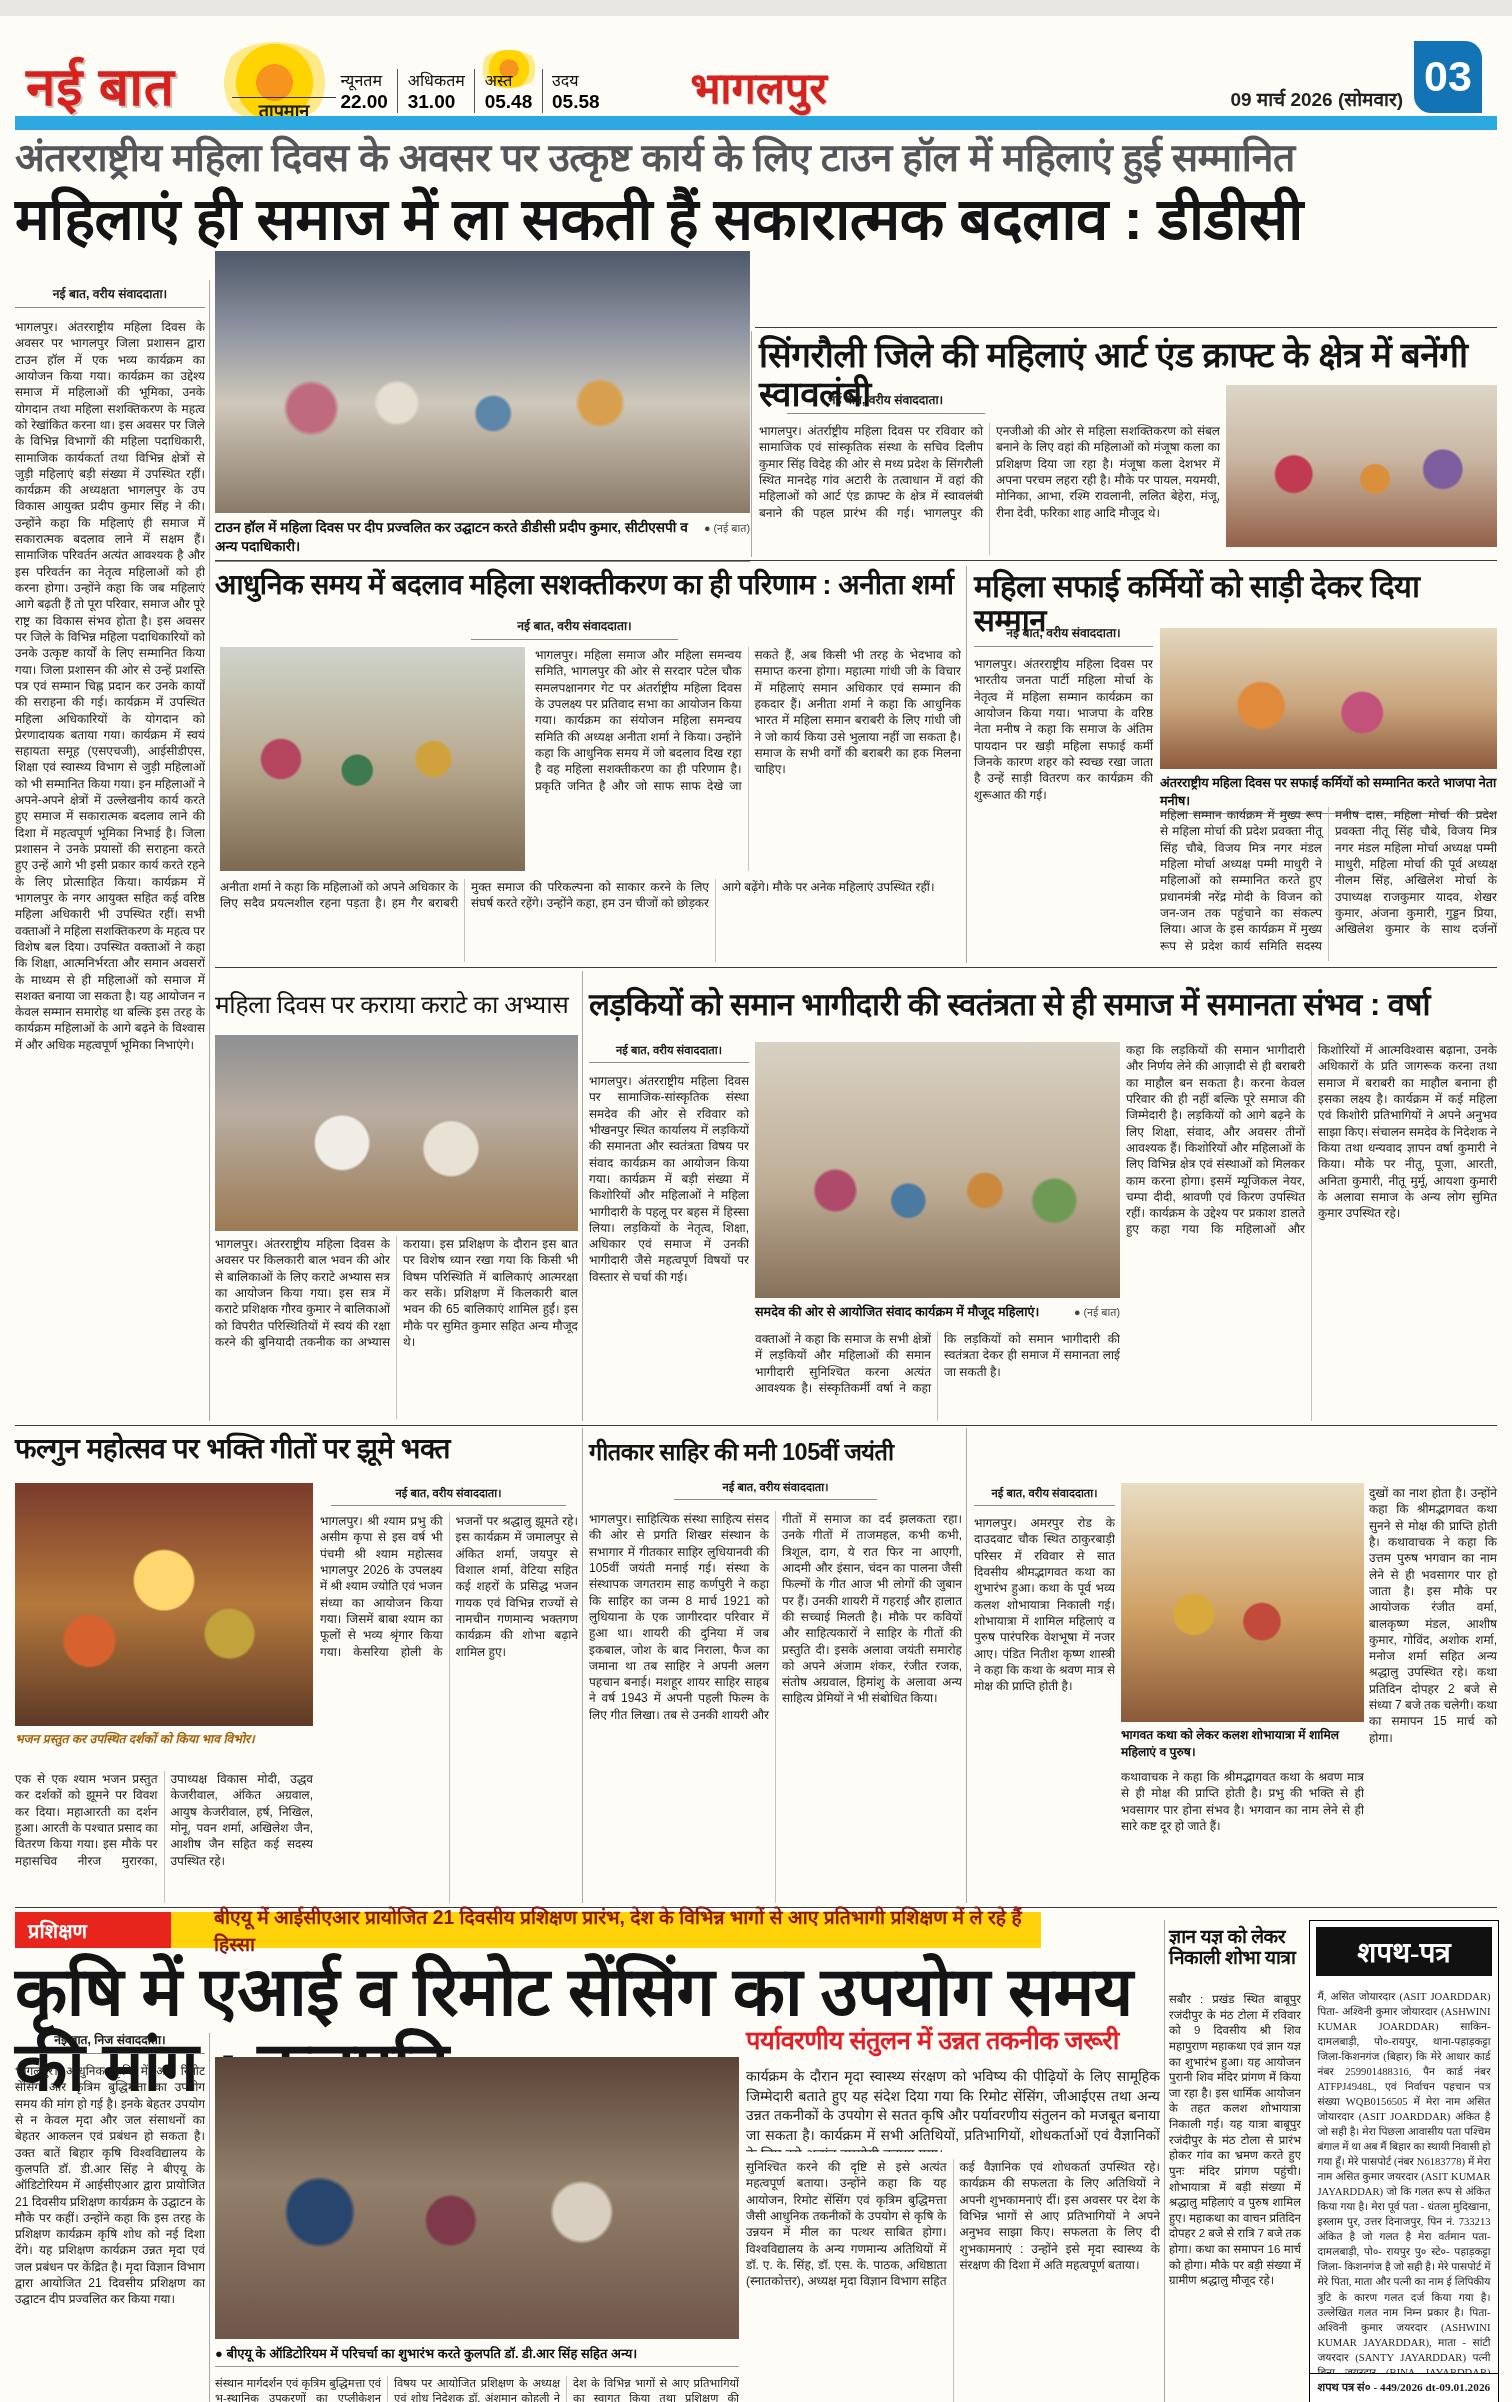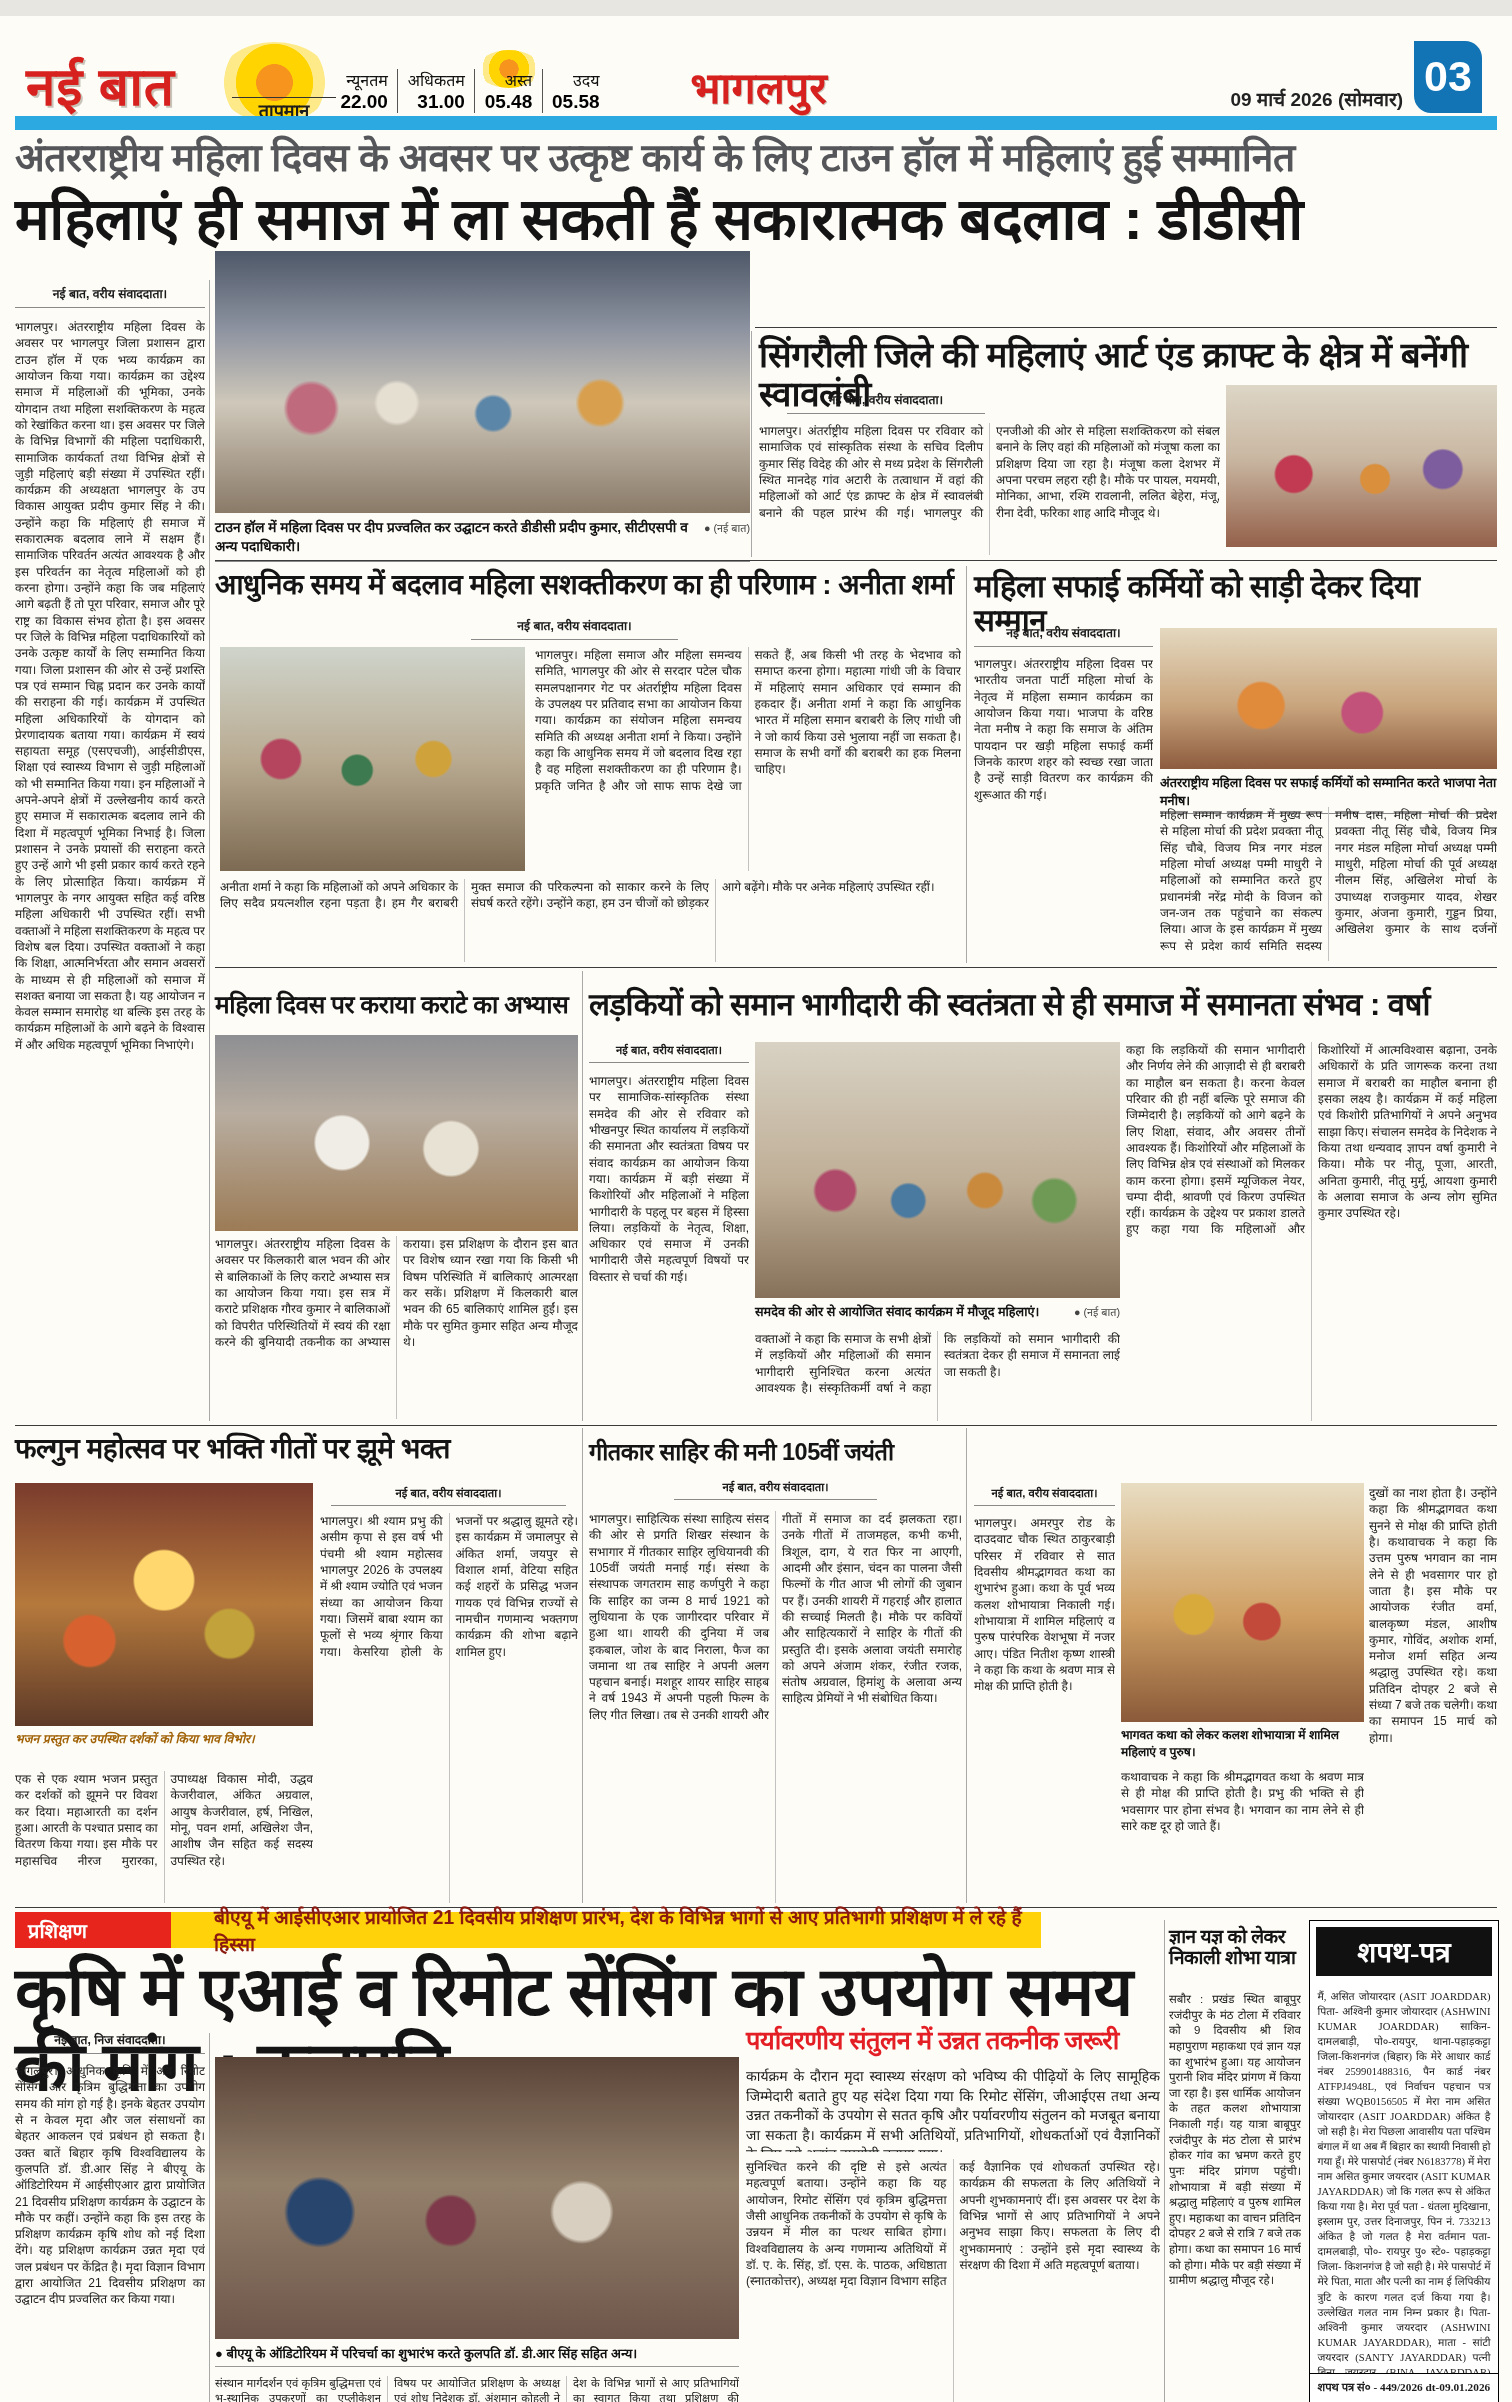"न्यूनतम" .wx-cell { text-align: right -> left }
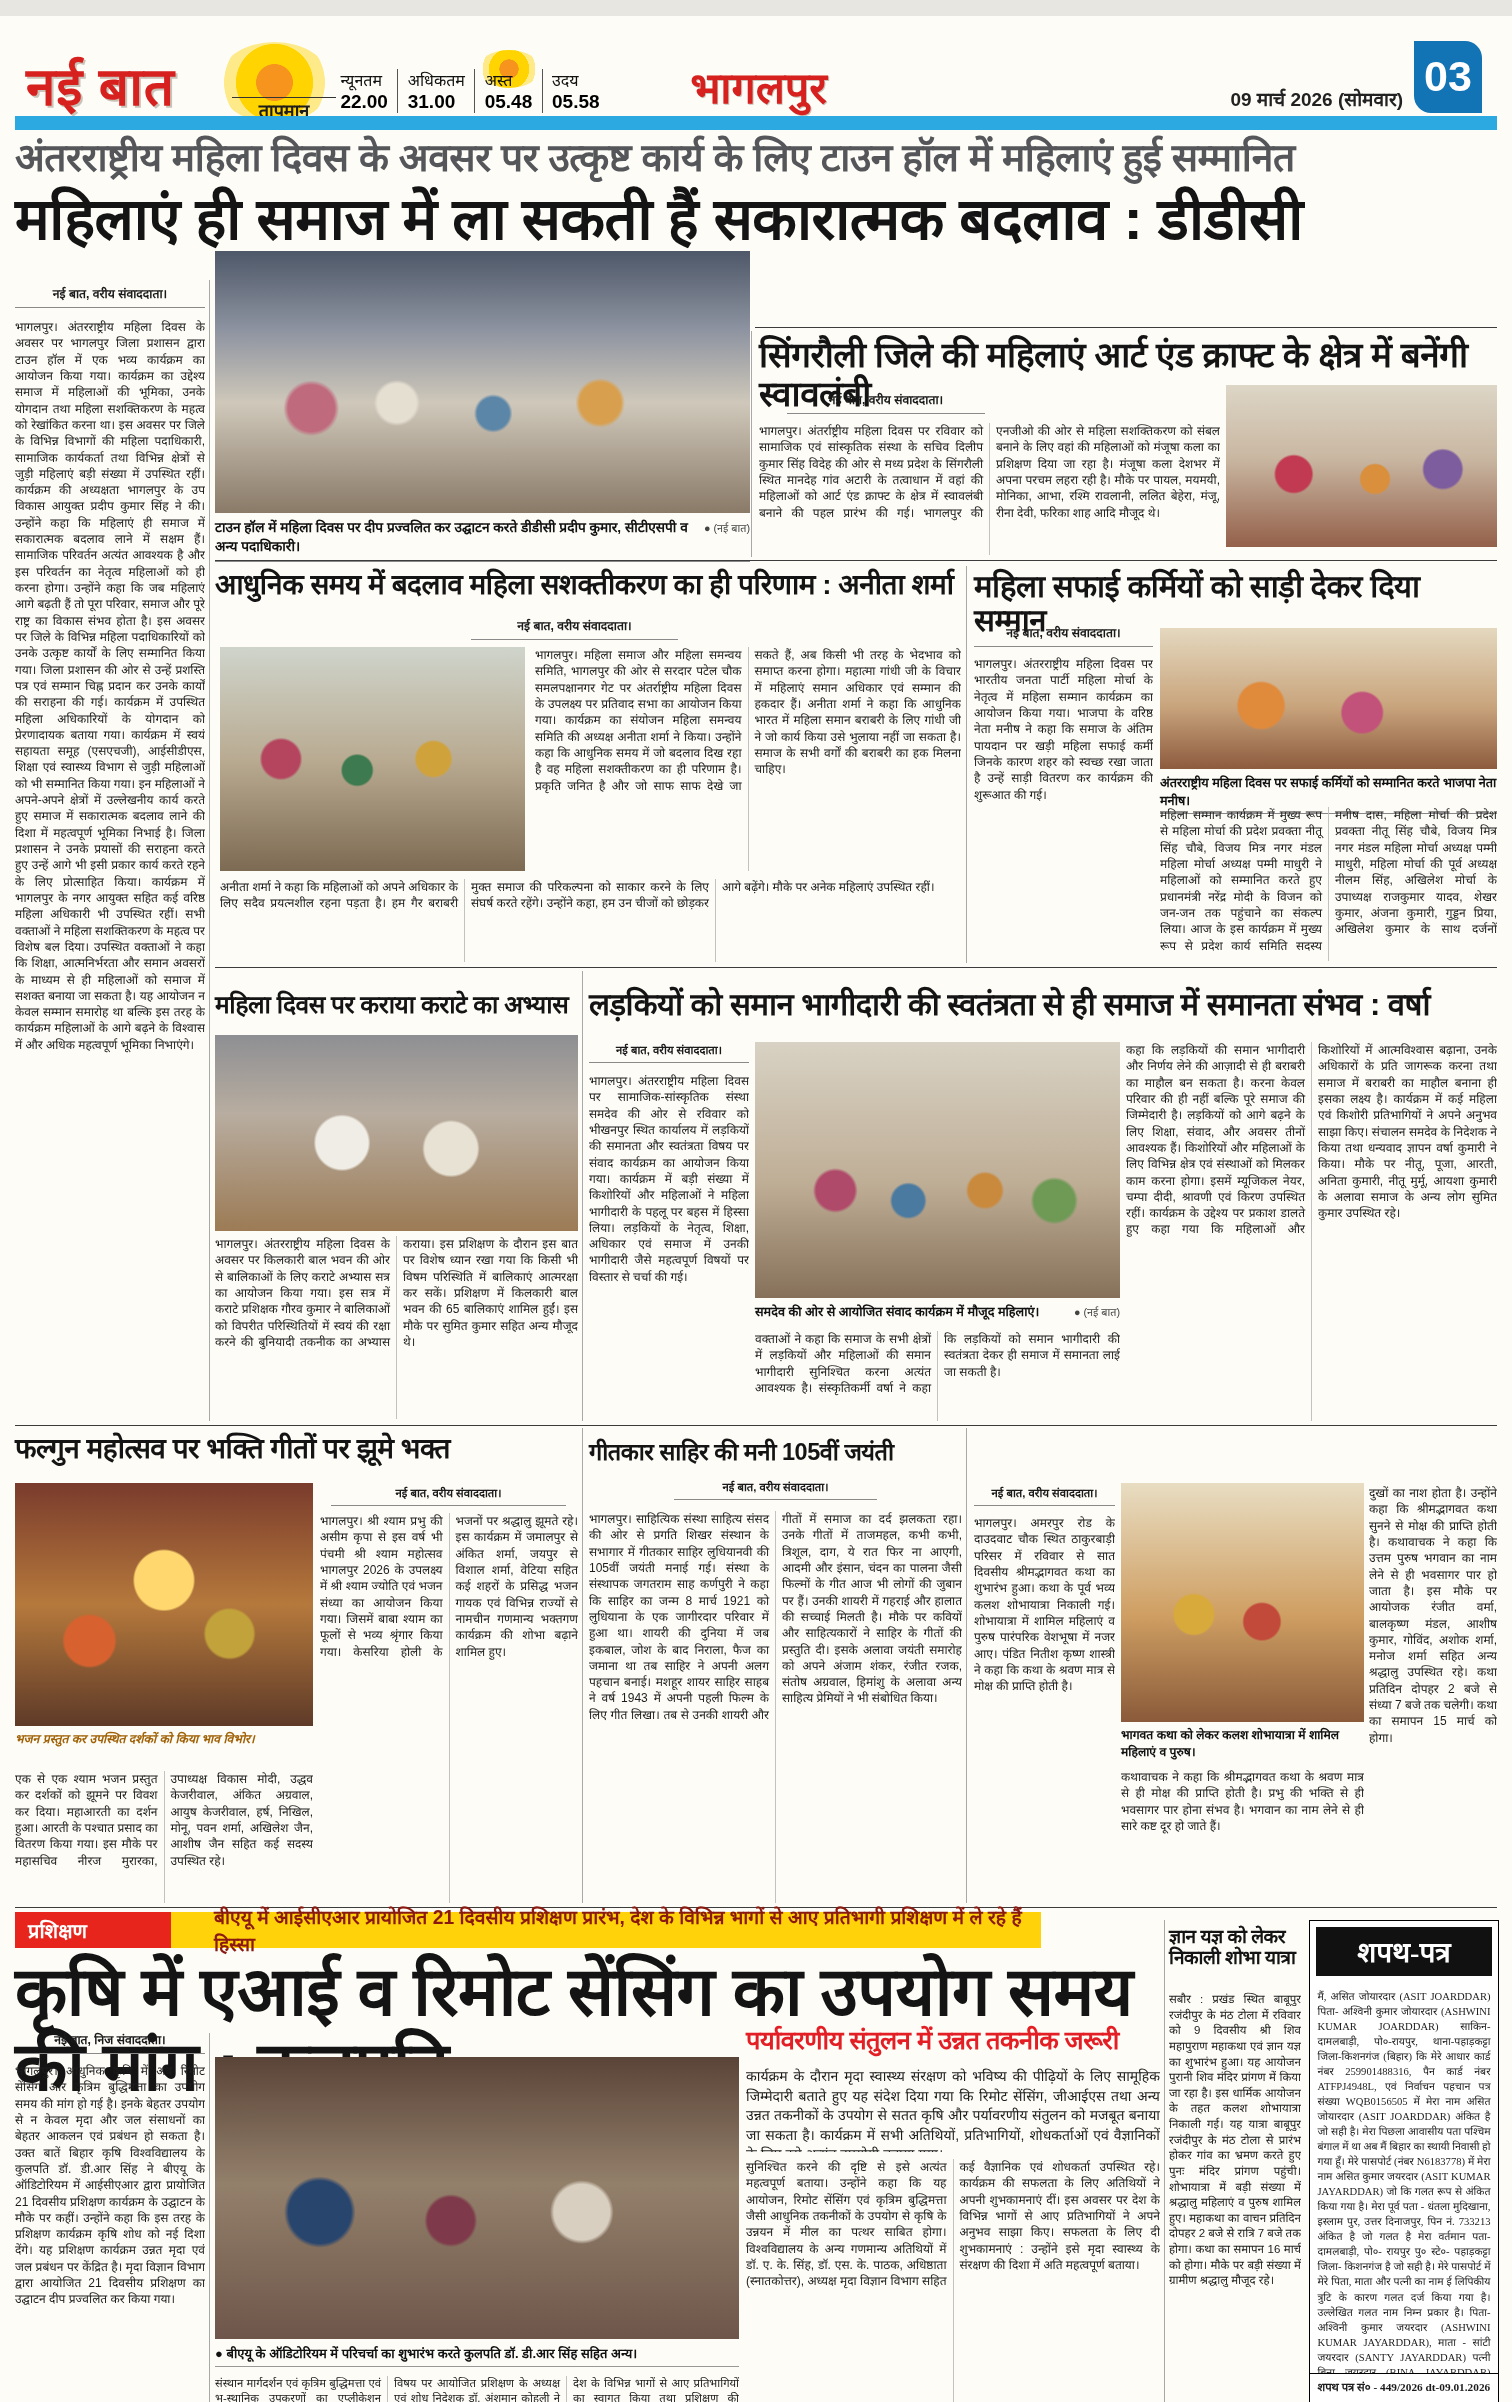"महिला दिवस पर कराया कराटे" div.abs { font-weight: 700 -> 400 }
